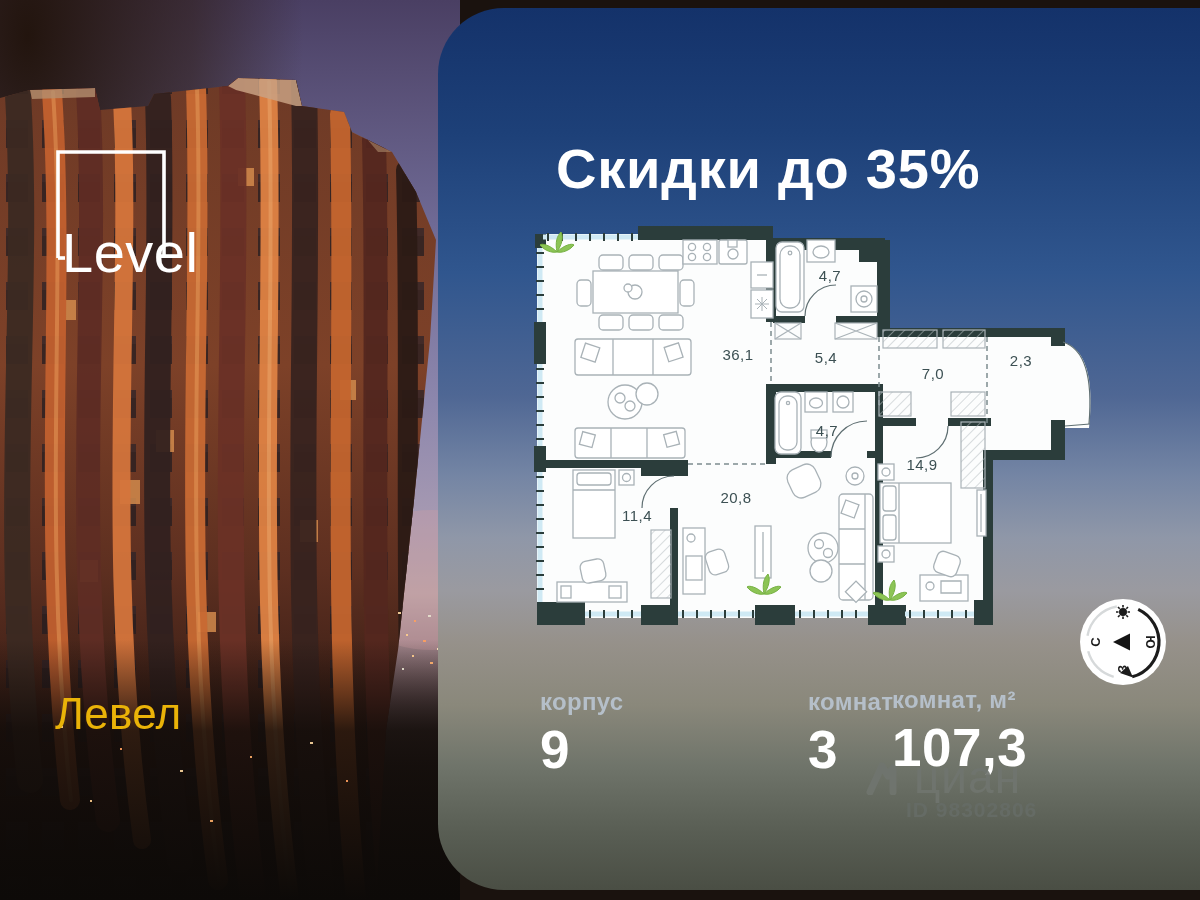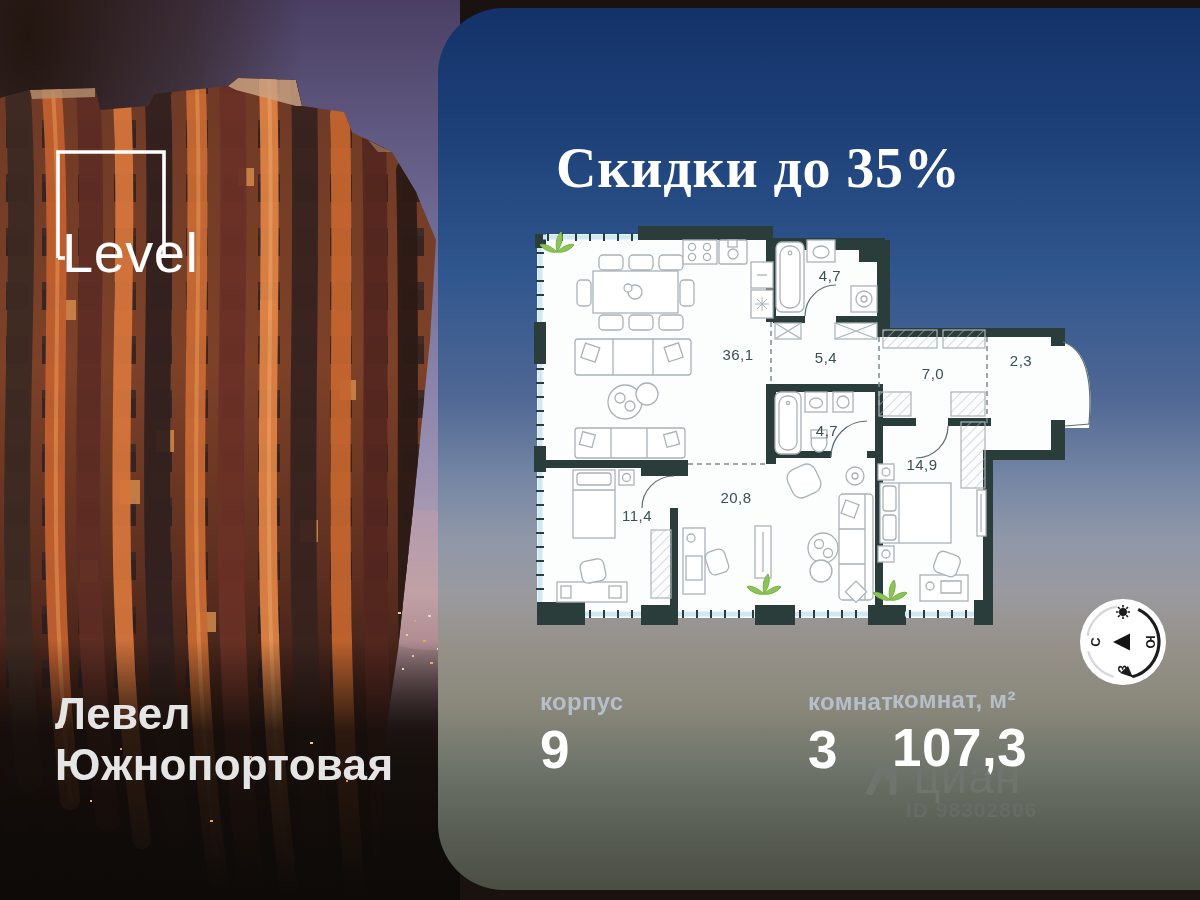"Скидки до 35%" .headline { font-family: Liberation Serif, serif -> none }
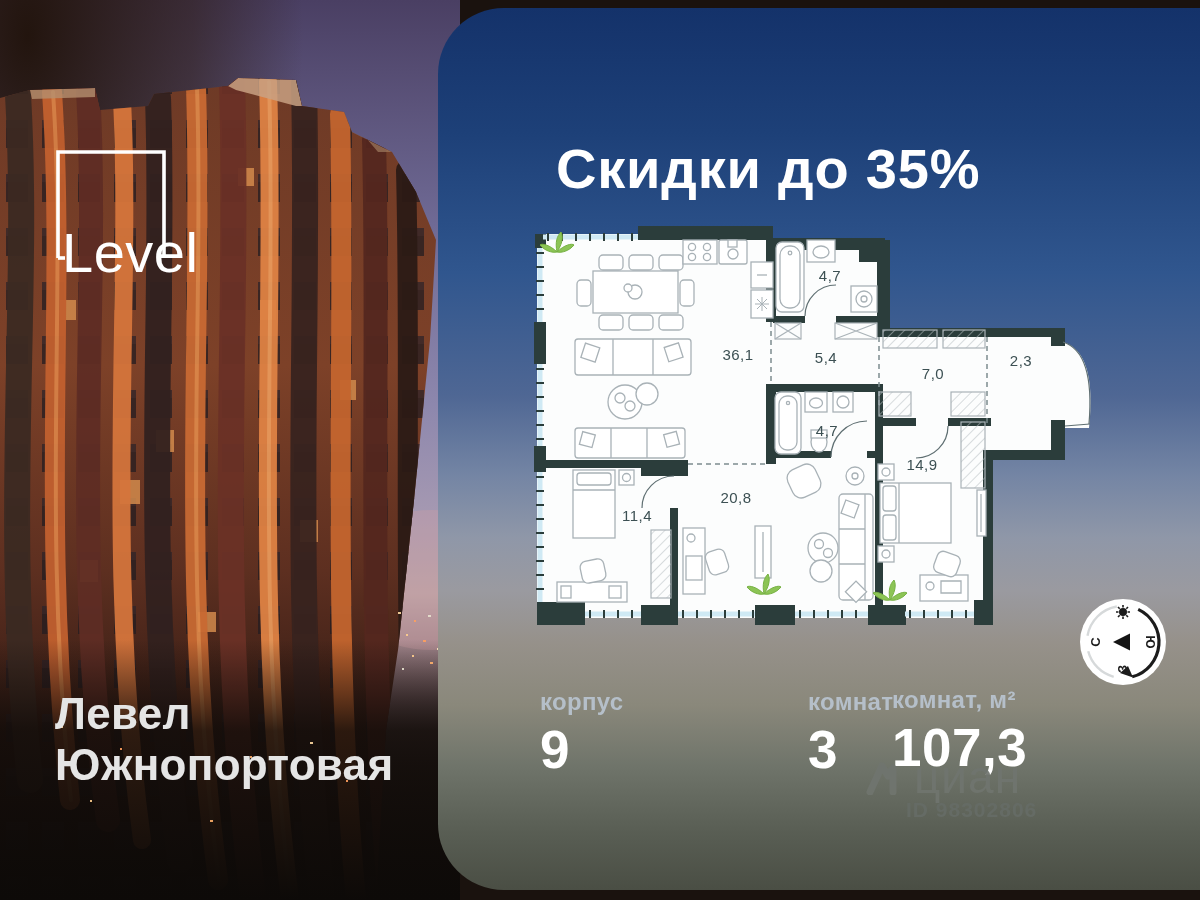"Левел" .project-name { color: #e5e5e5 -> #eab308; font-weight: 700 -> 400 }
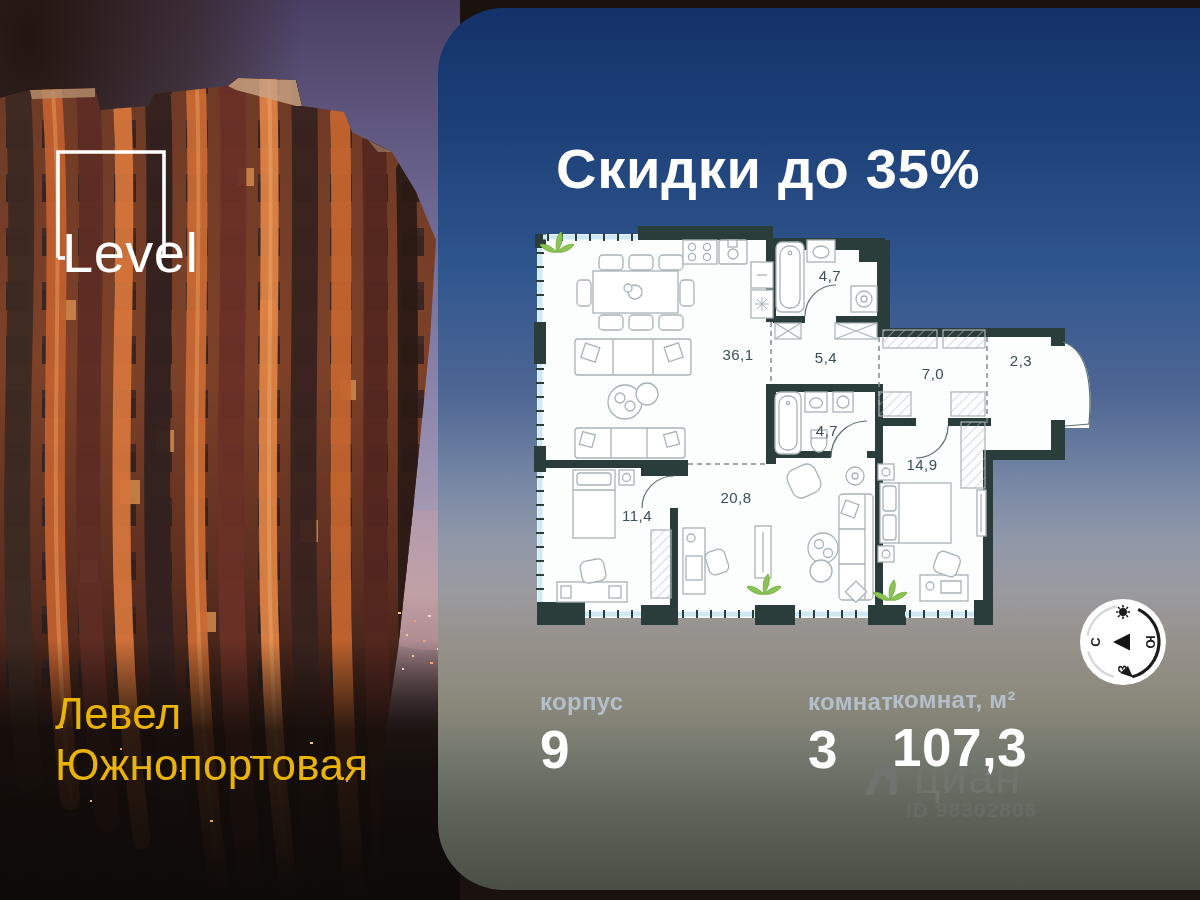"Южнопортовая" div { html: <div>Южнопортовая</div> -> none }
